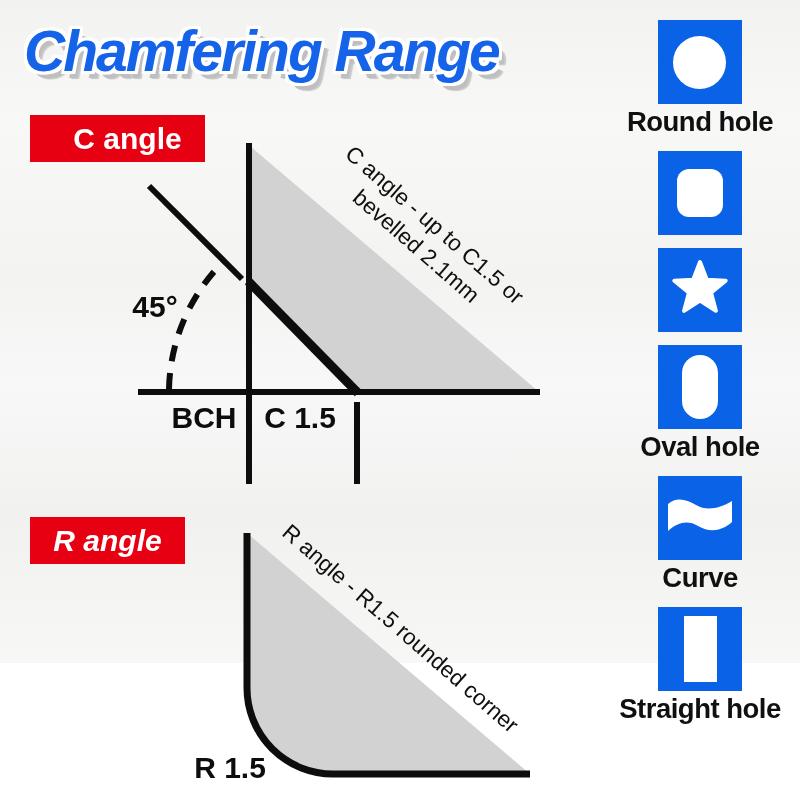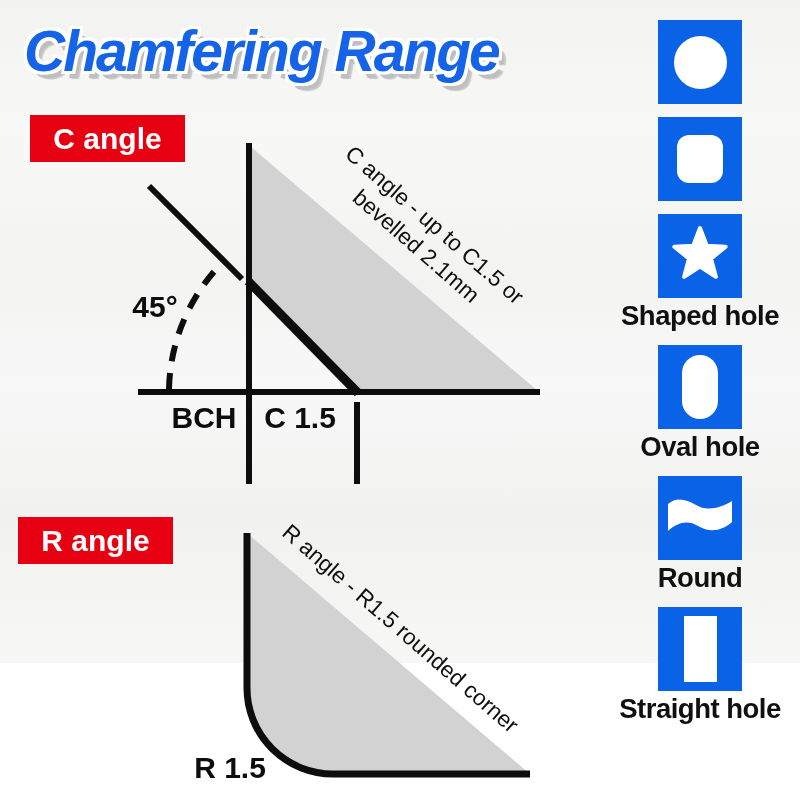"C angle" .badge-c { padding-left: none -> 20px }
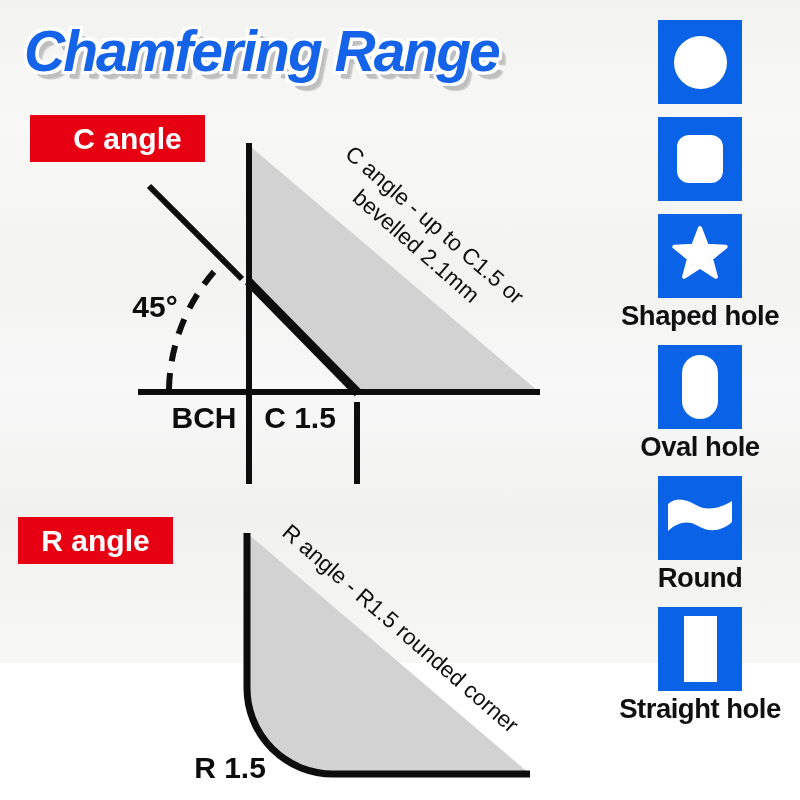"Round hole" div.legend-label { html: none -> <div>Round hole</div> }
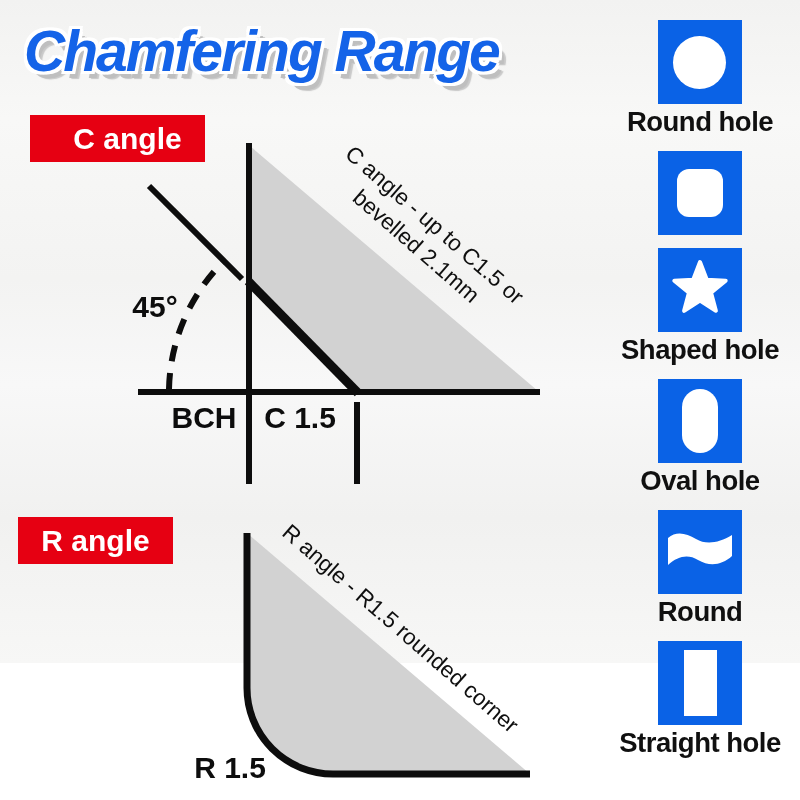"Shaped hole" div.legend-label { html: <div>Shaped hole</div> -> none }
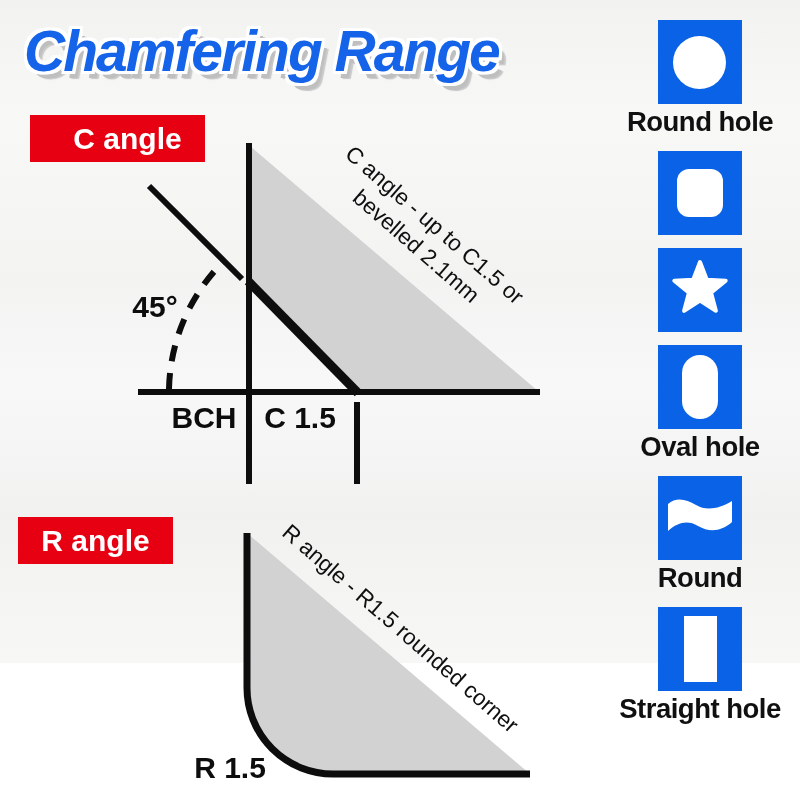"R angle" .badge-r { font-style: none -> italic; left: 18px -> 30px }
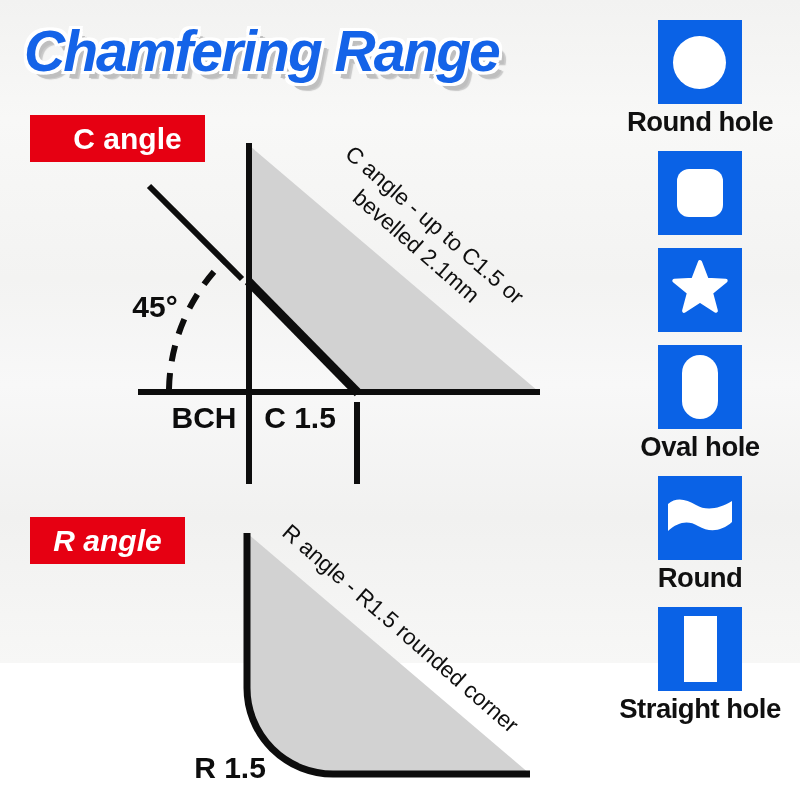"Round" div.legend-label { text: Round -> Curve }
